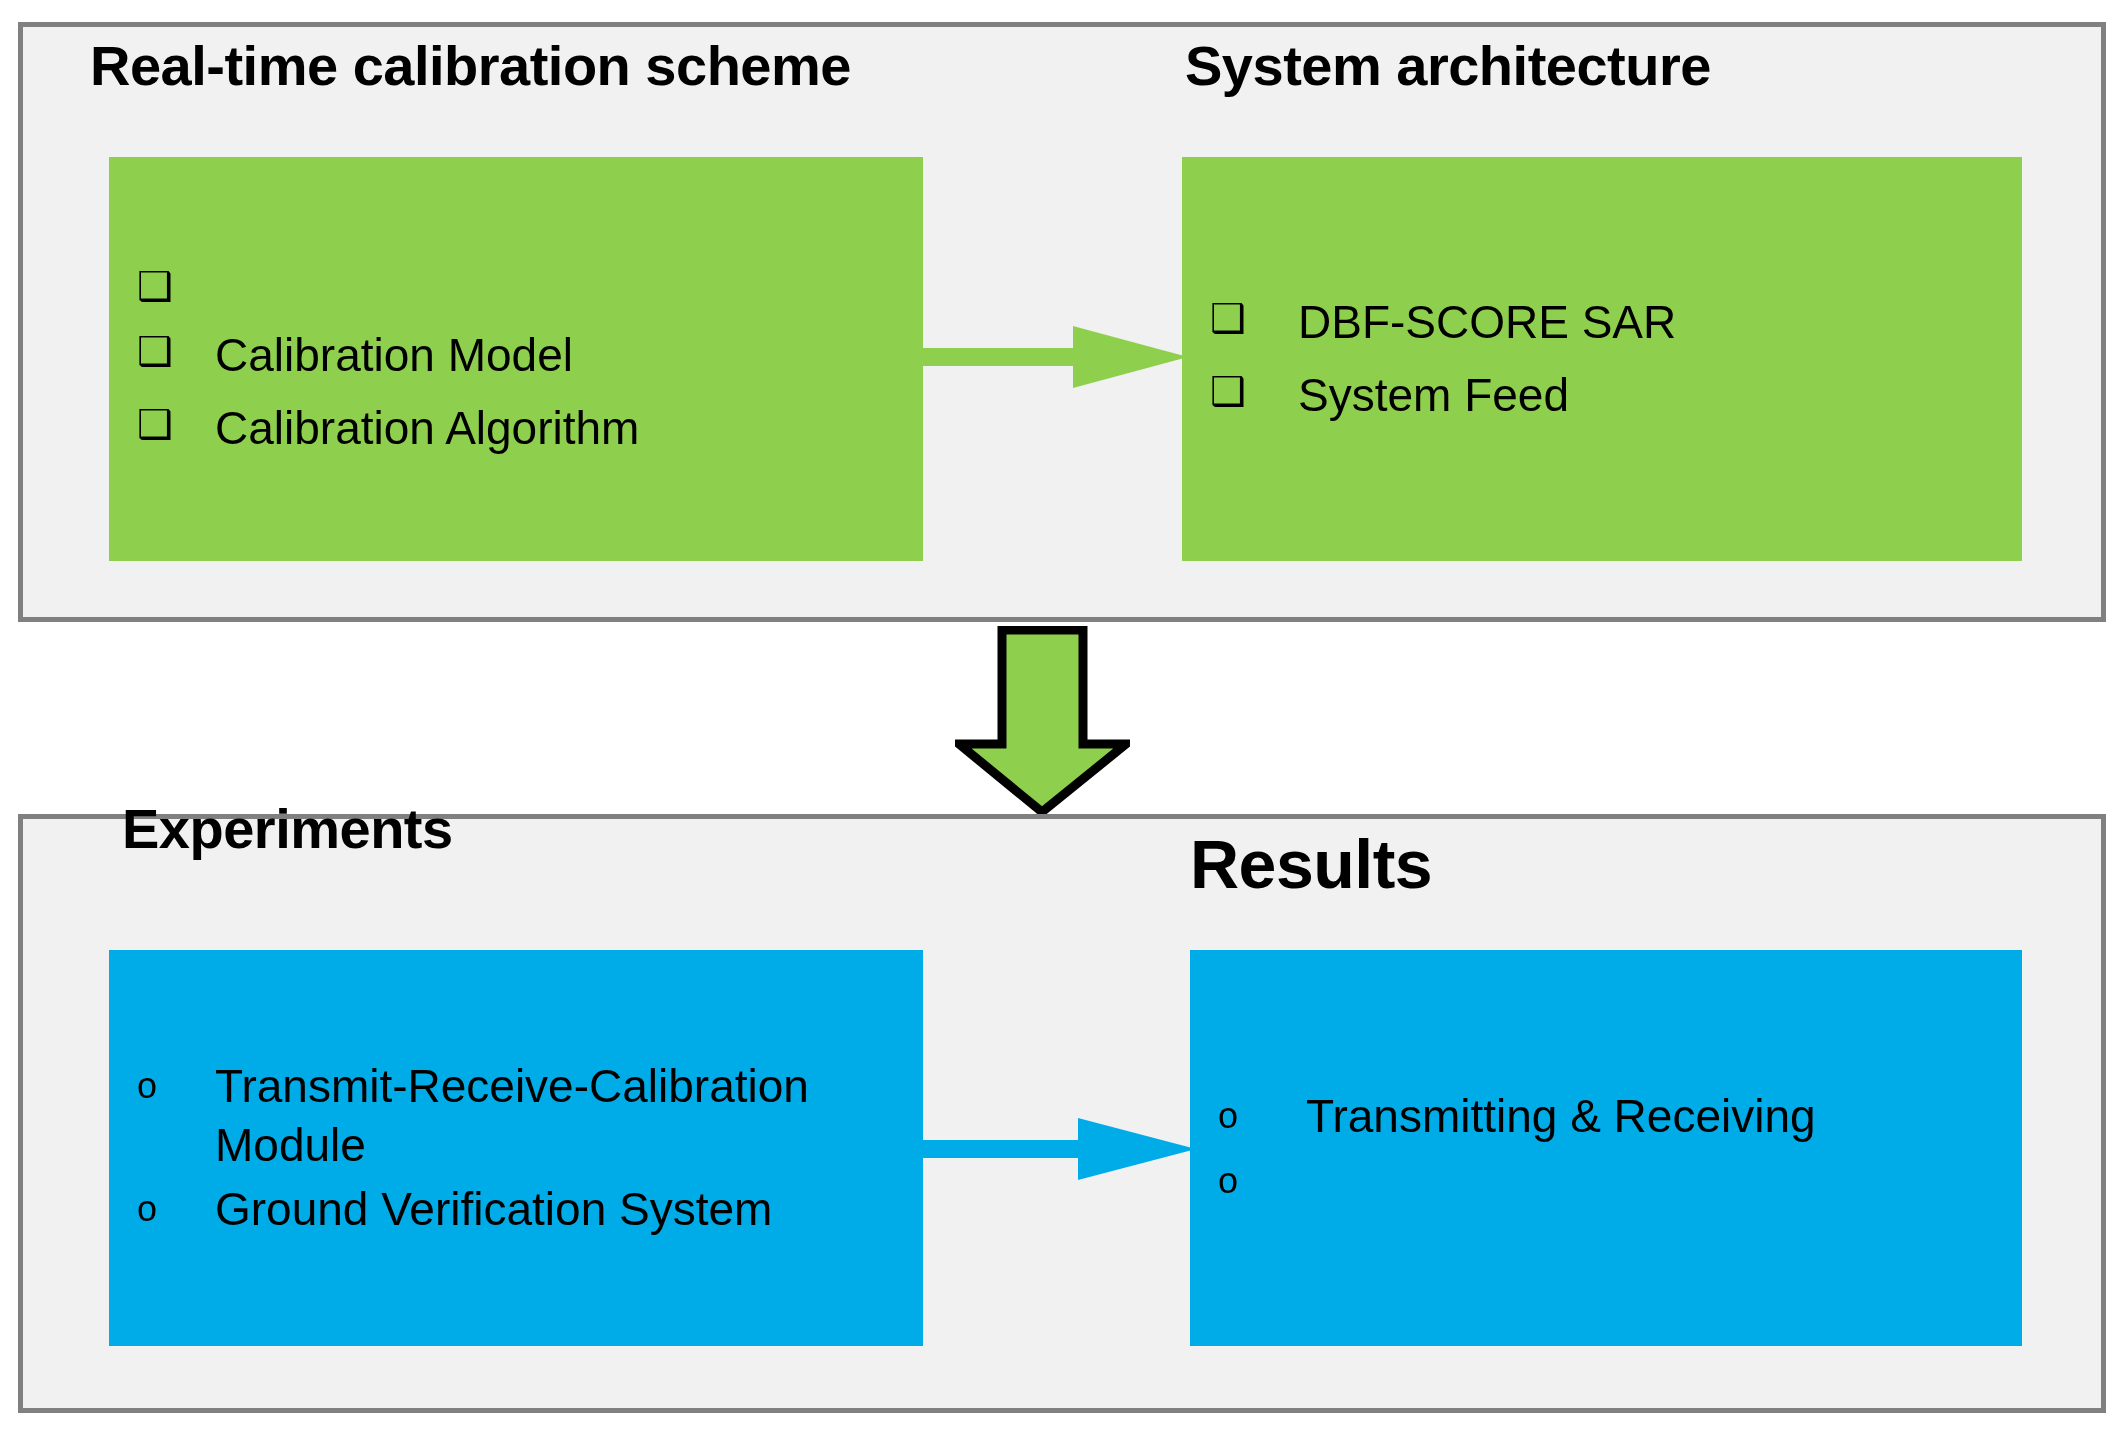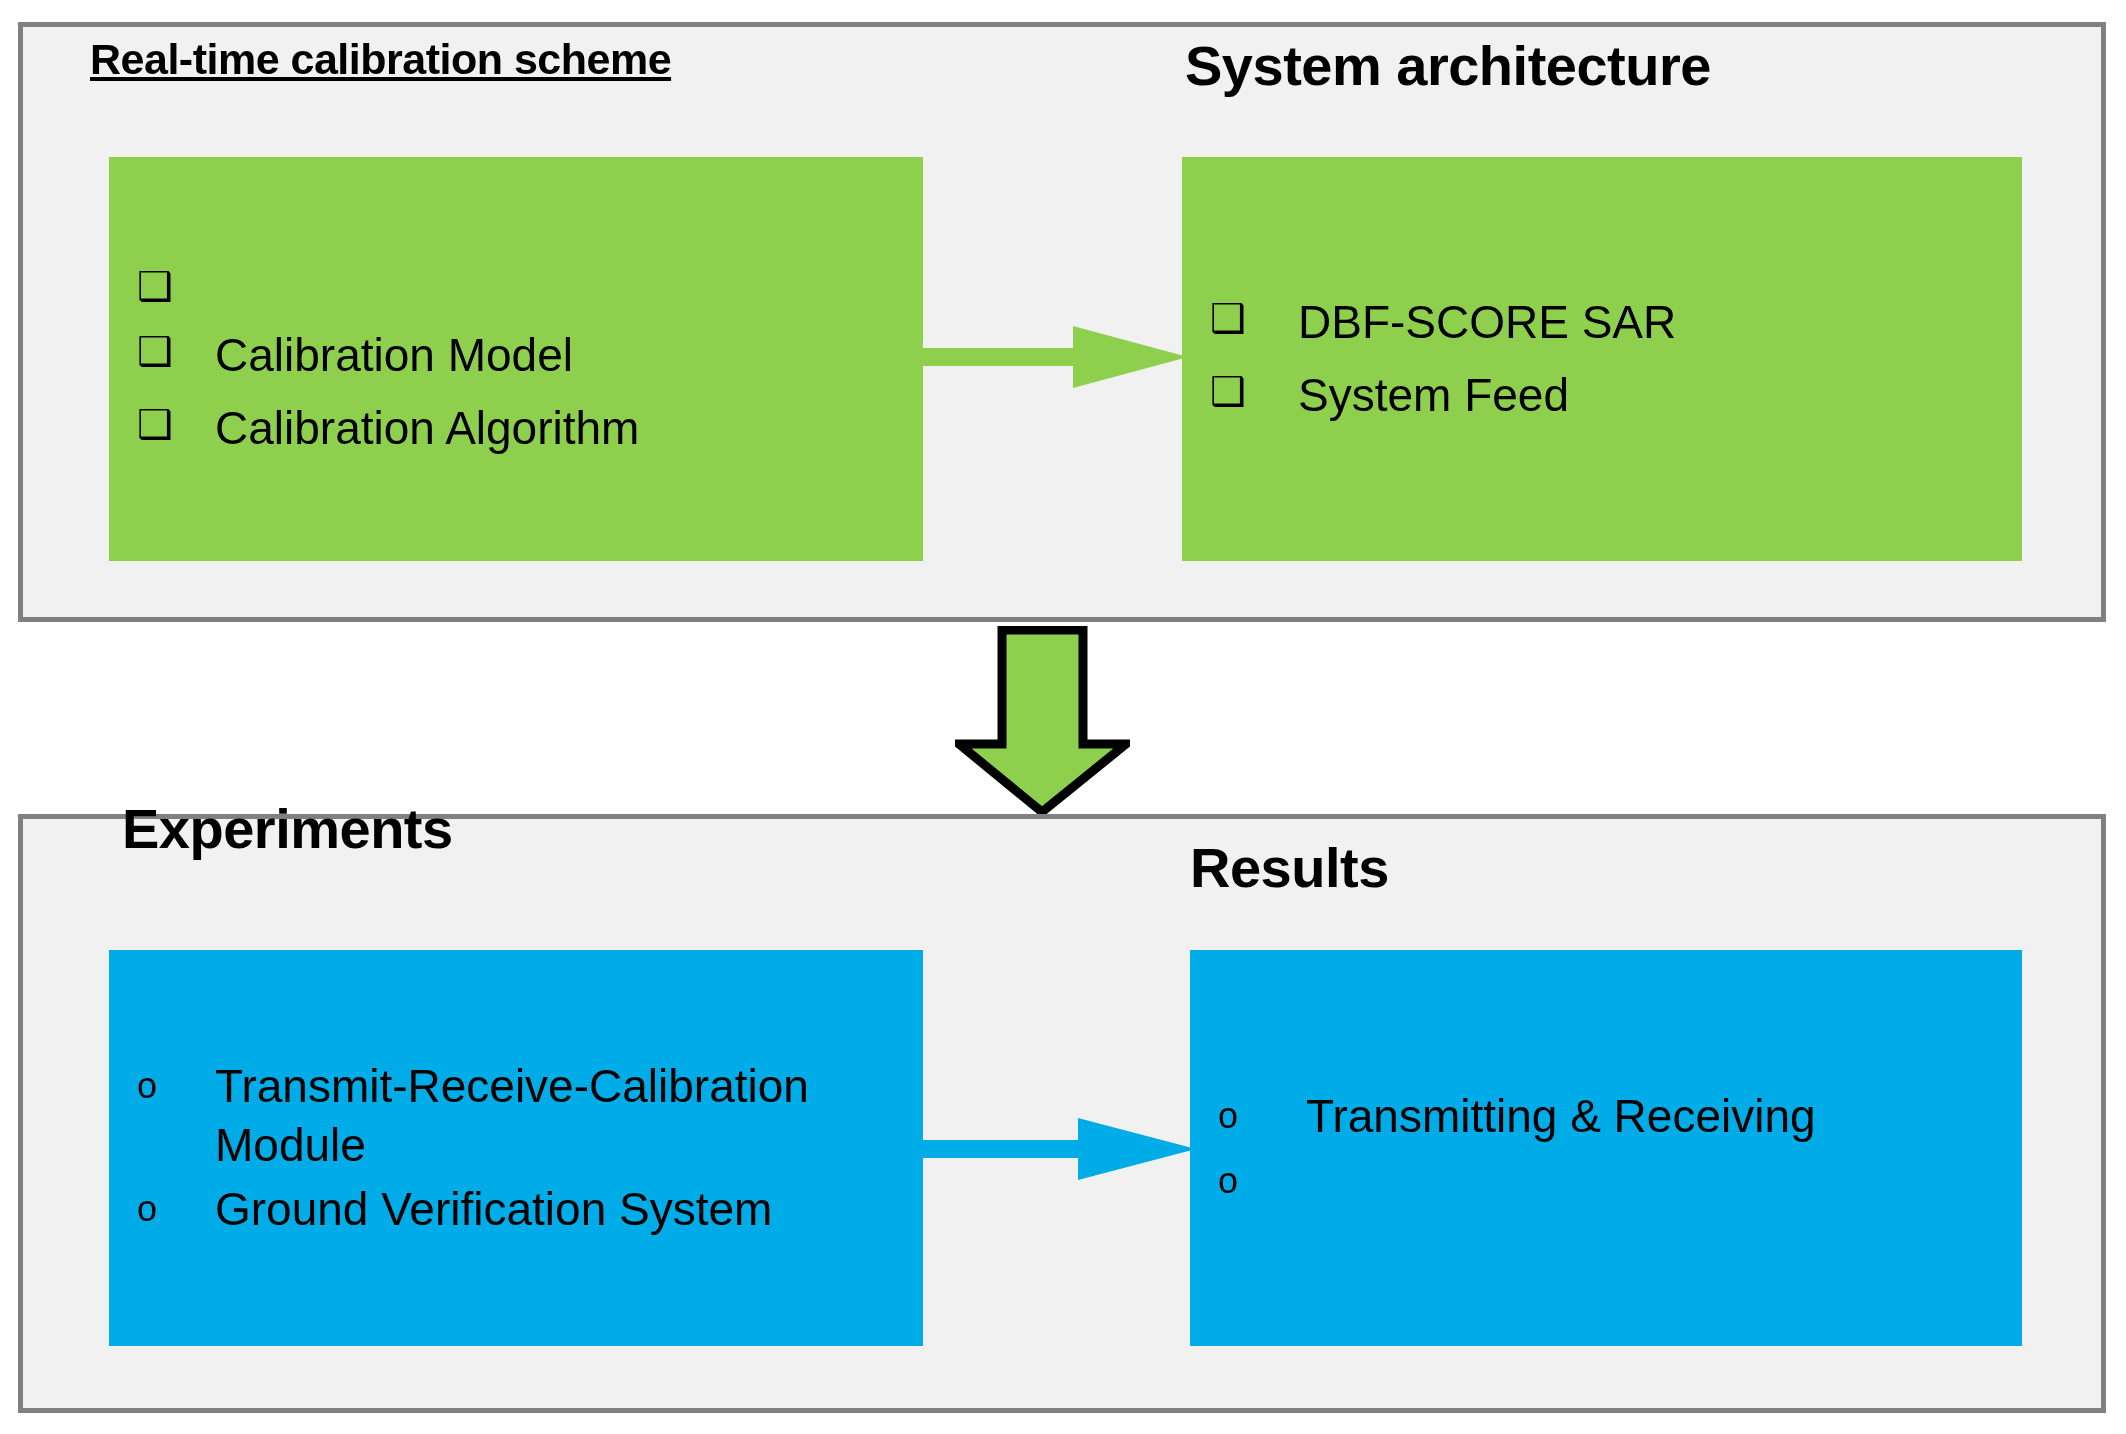"Real-time calibration scheme" #title-scheme { font-size: 43px -> 56px; text-decoration: underline -> none }
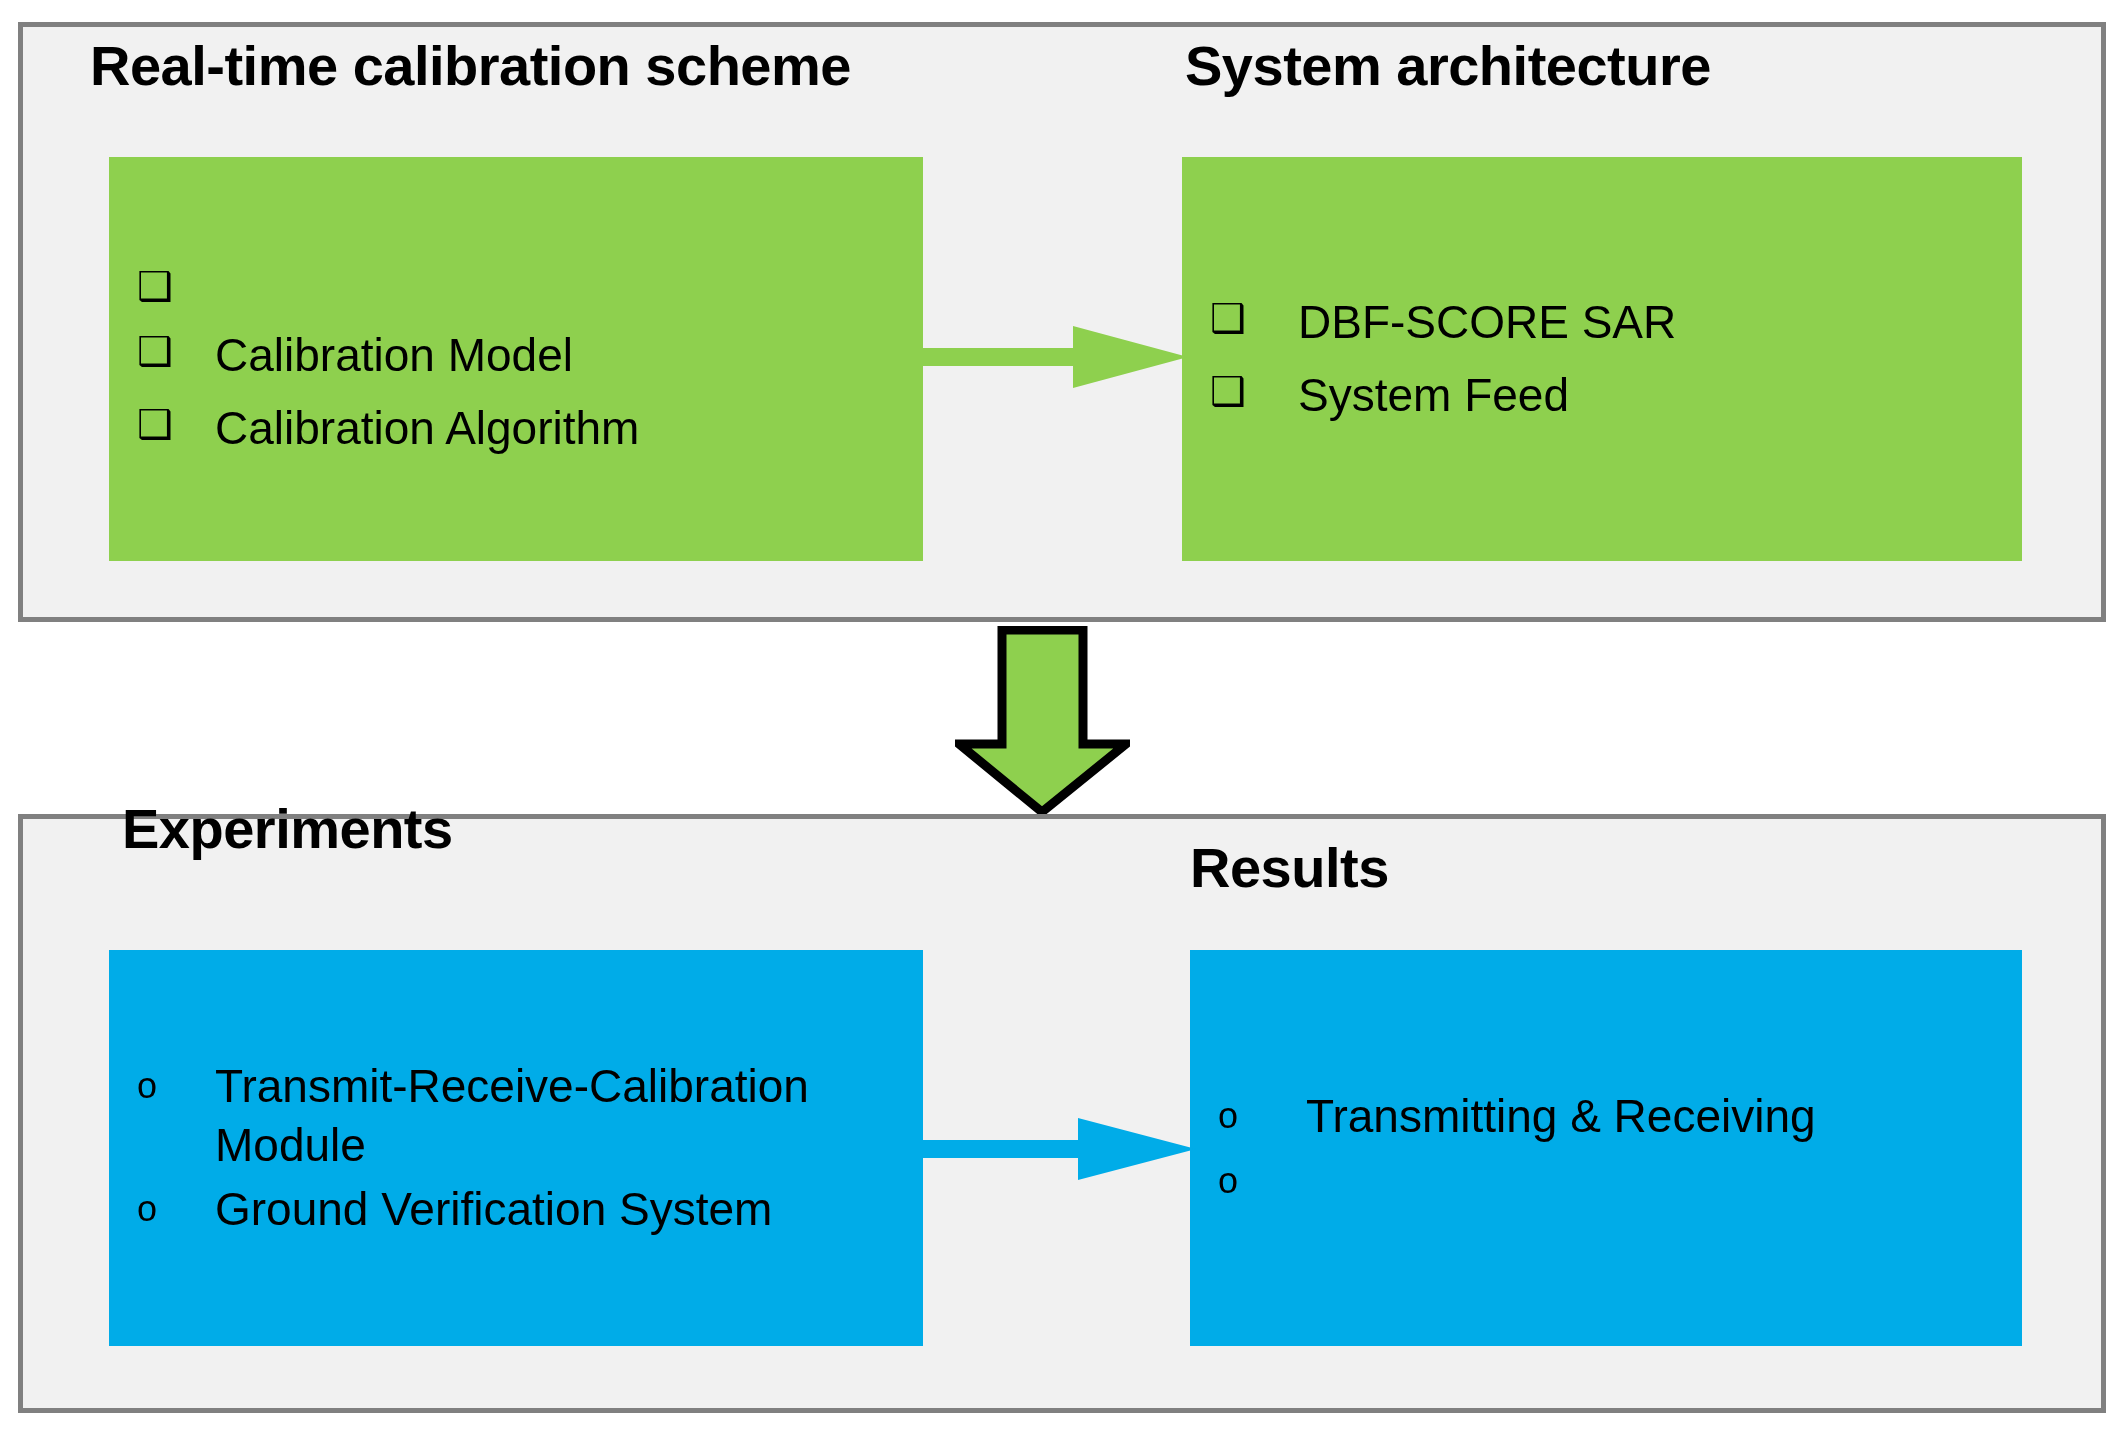"Results" #title-results { font-size: 56px -> 68px; margin-top: 10px -> none }
